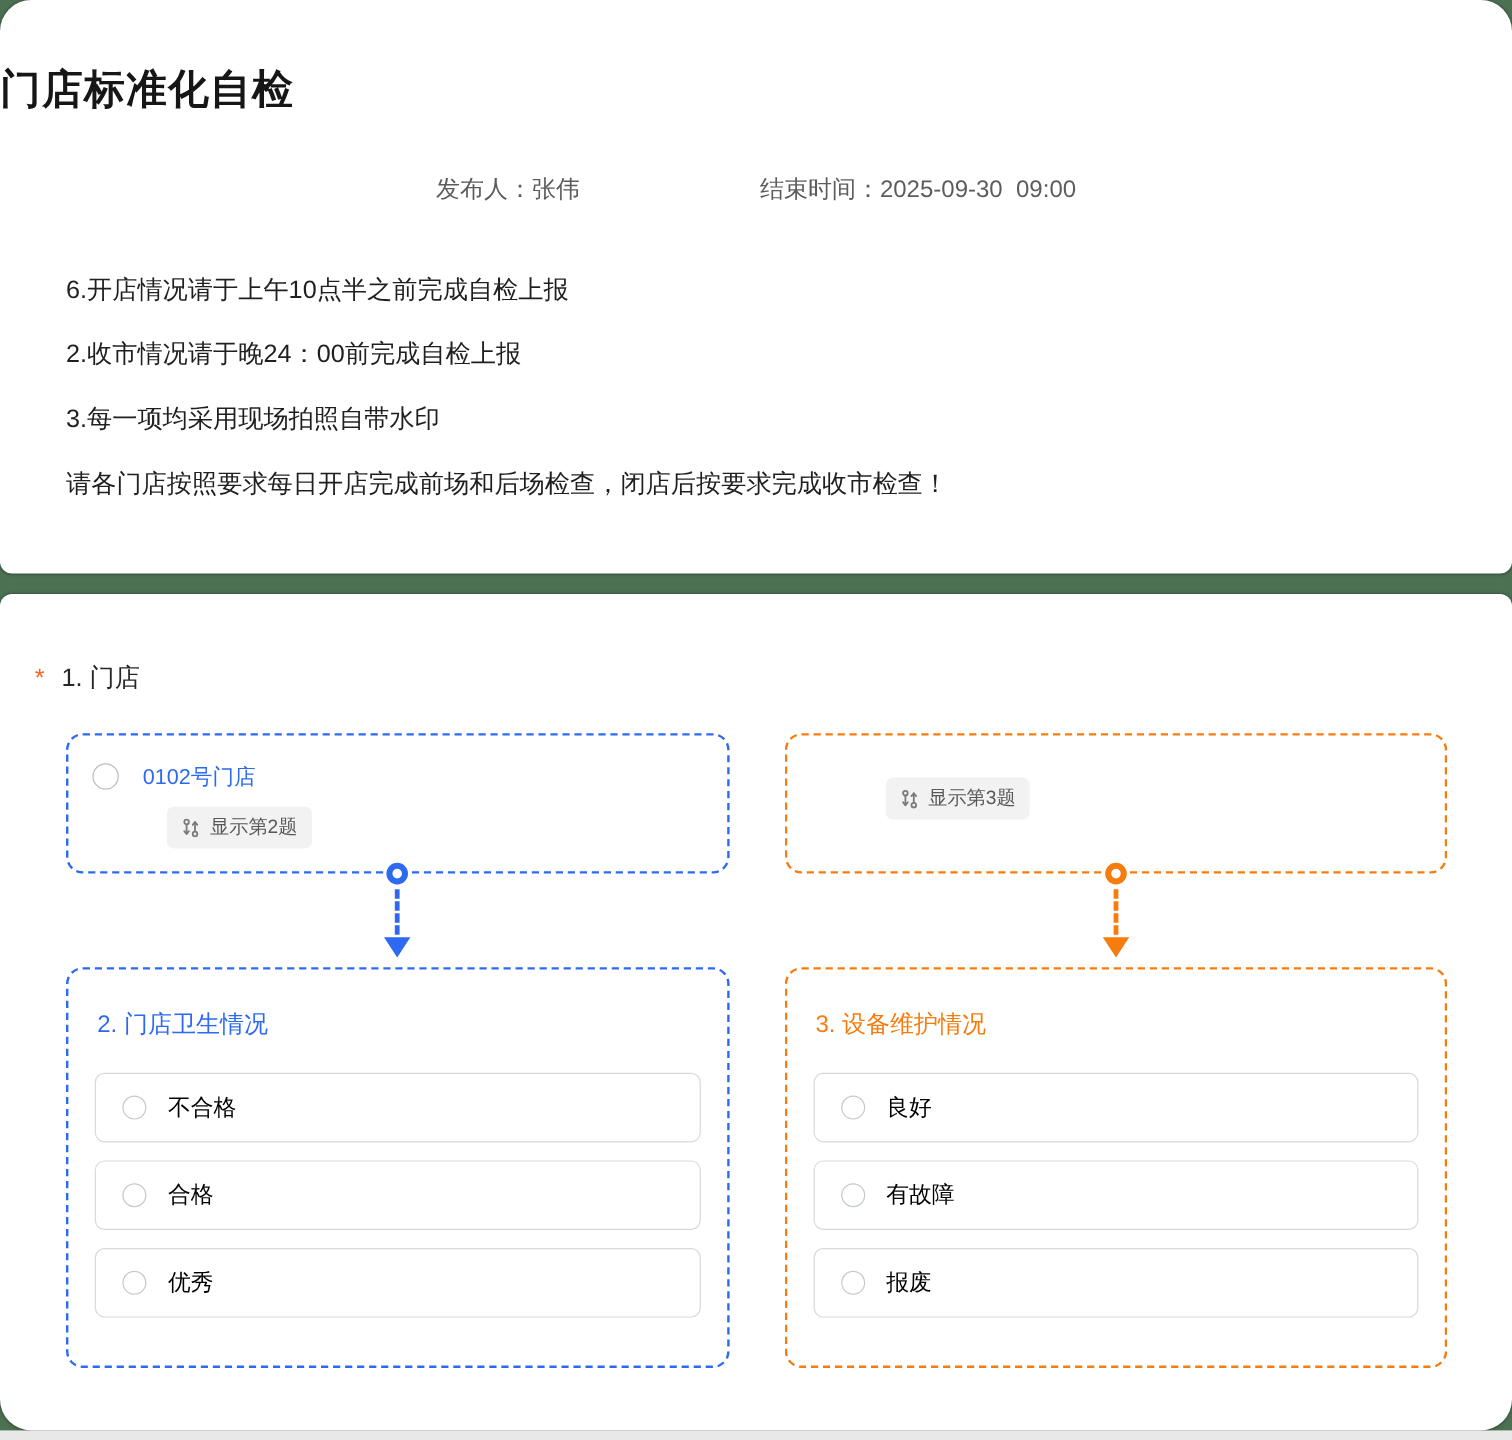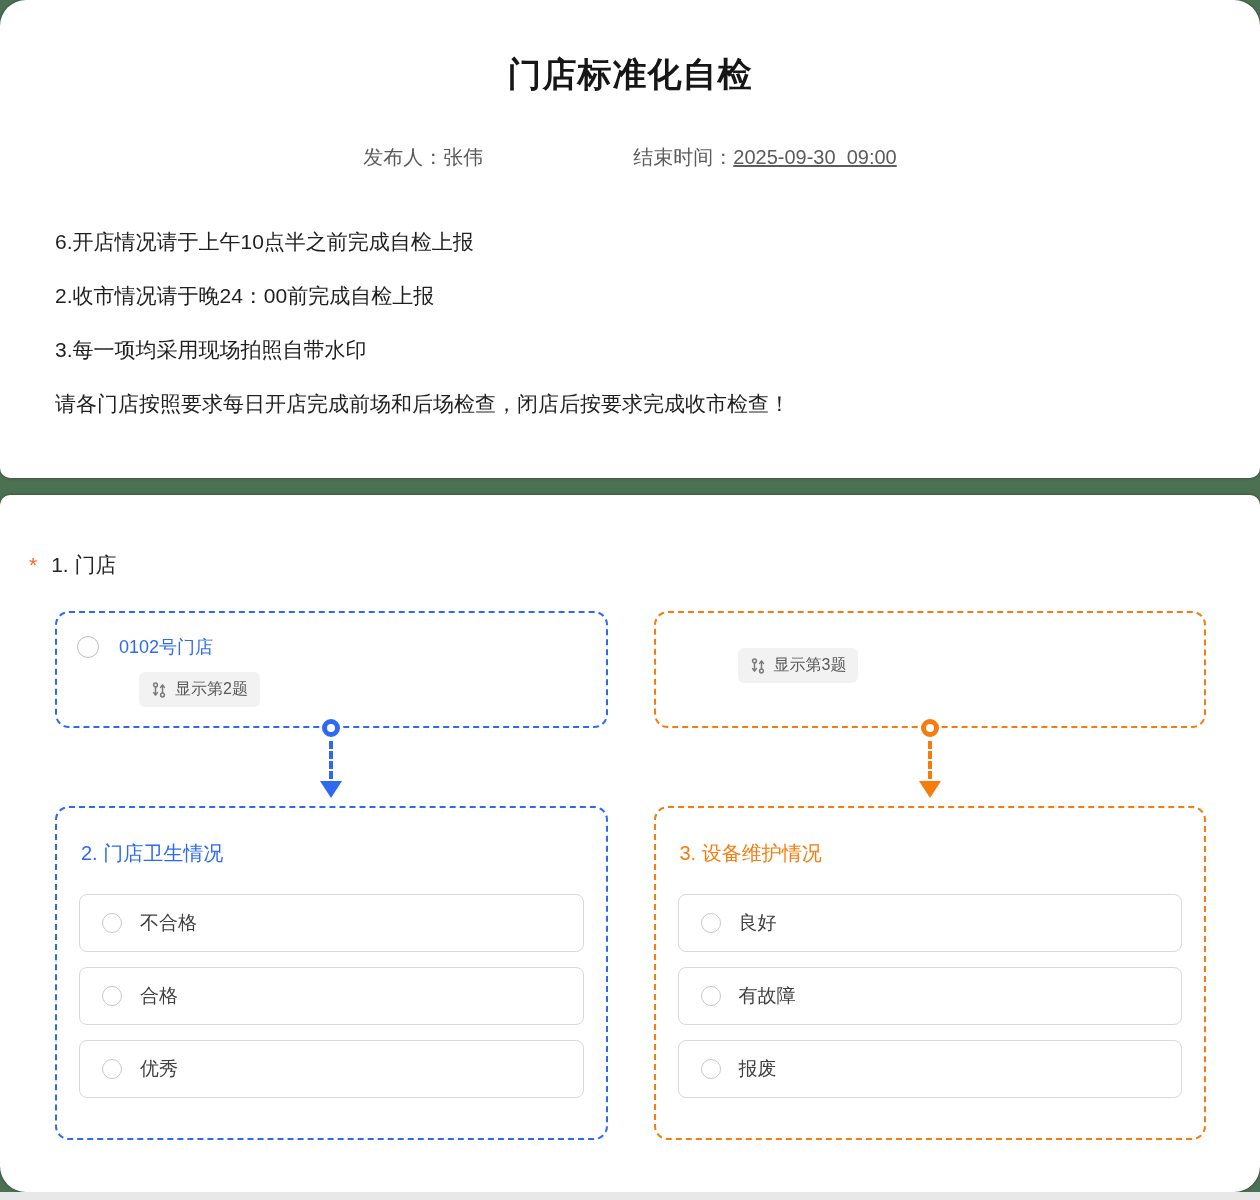"门店标准化自检" h1.form-title { text-align: center -> none }
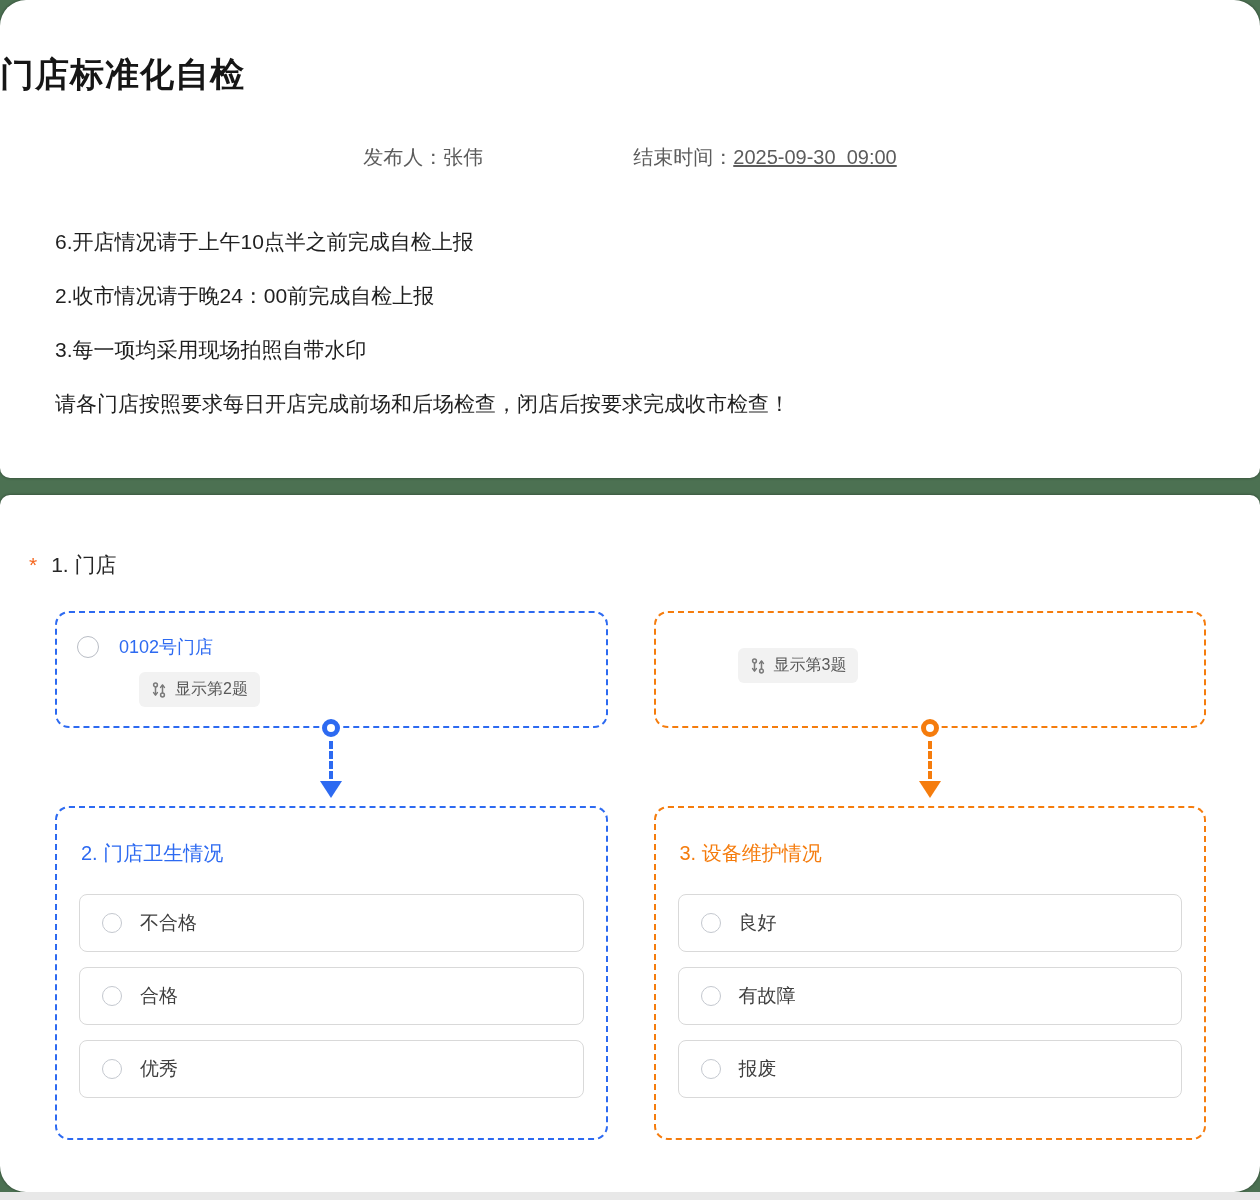"2025-09-30 09:00" .pre { text-decoration: underline -> none }
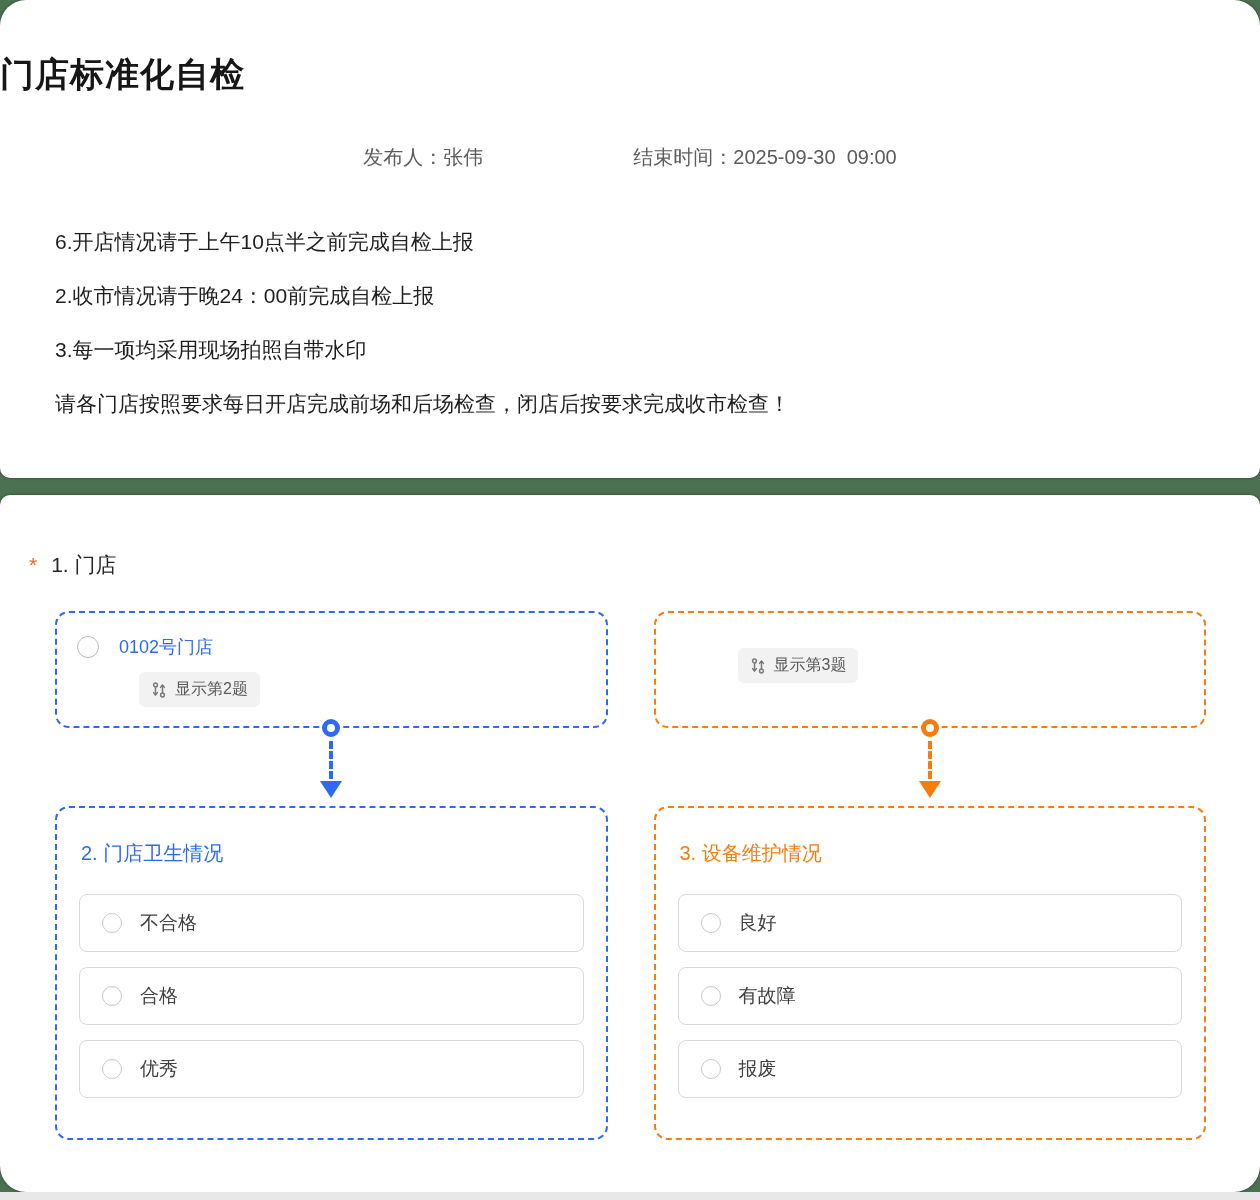"不合格" .choice-label { color: #404040 -> #000000 }
